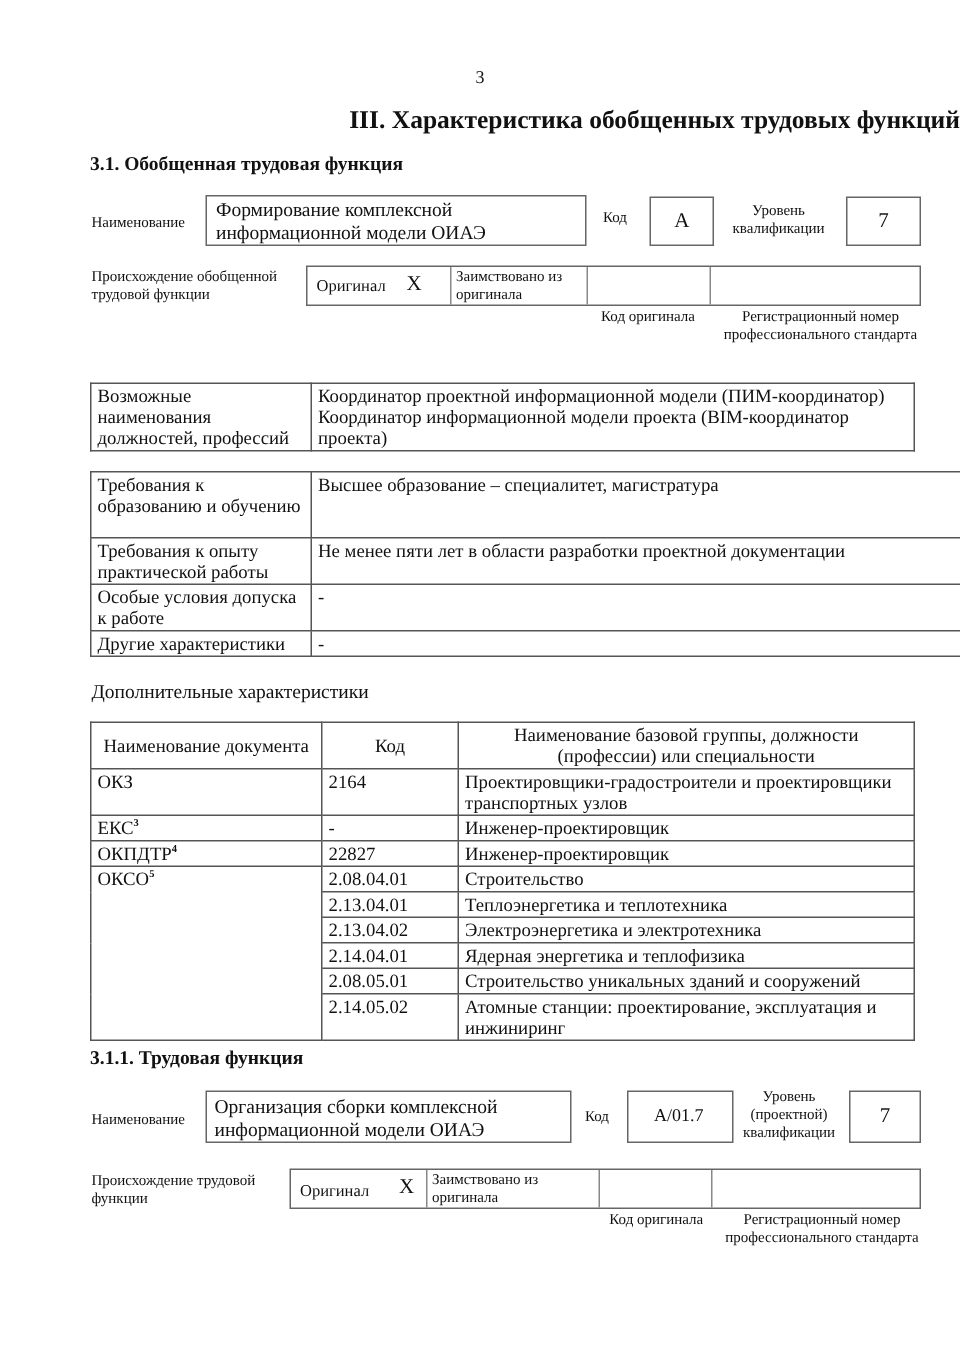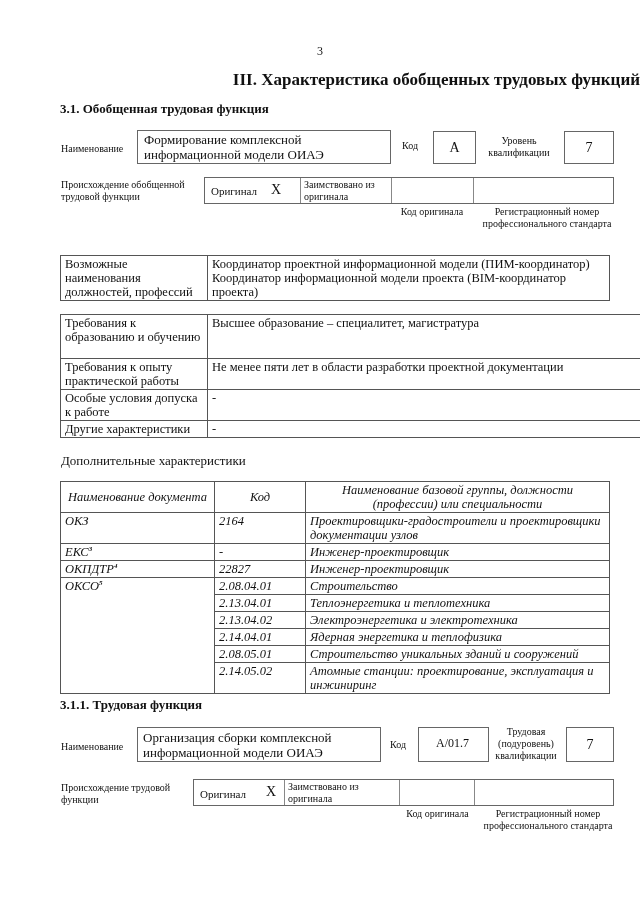"Наименование документа" table.t { font-style: italic -> none }
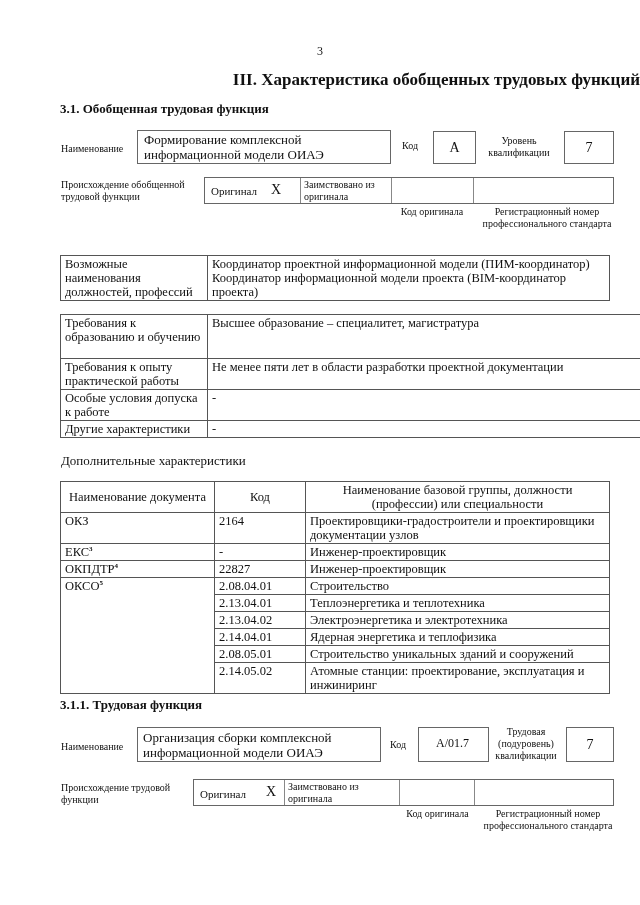"Проектировщики-градостроители и" td { text: документации -> транспортных }
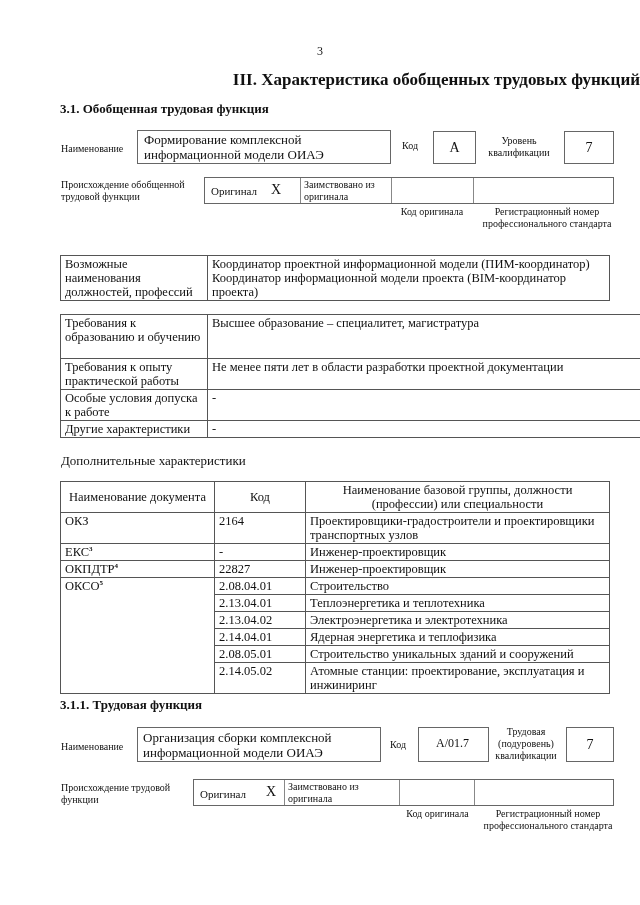"Трудовая (подуровень) квалификации" div.abs { text: Трудовая (подуровень -> Уровень (проектной }
